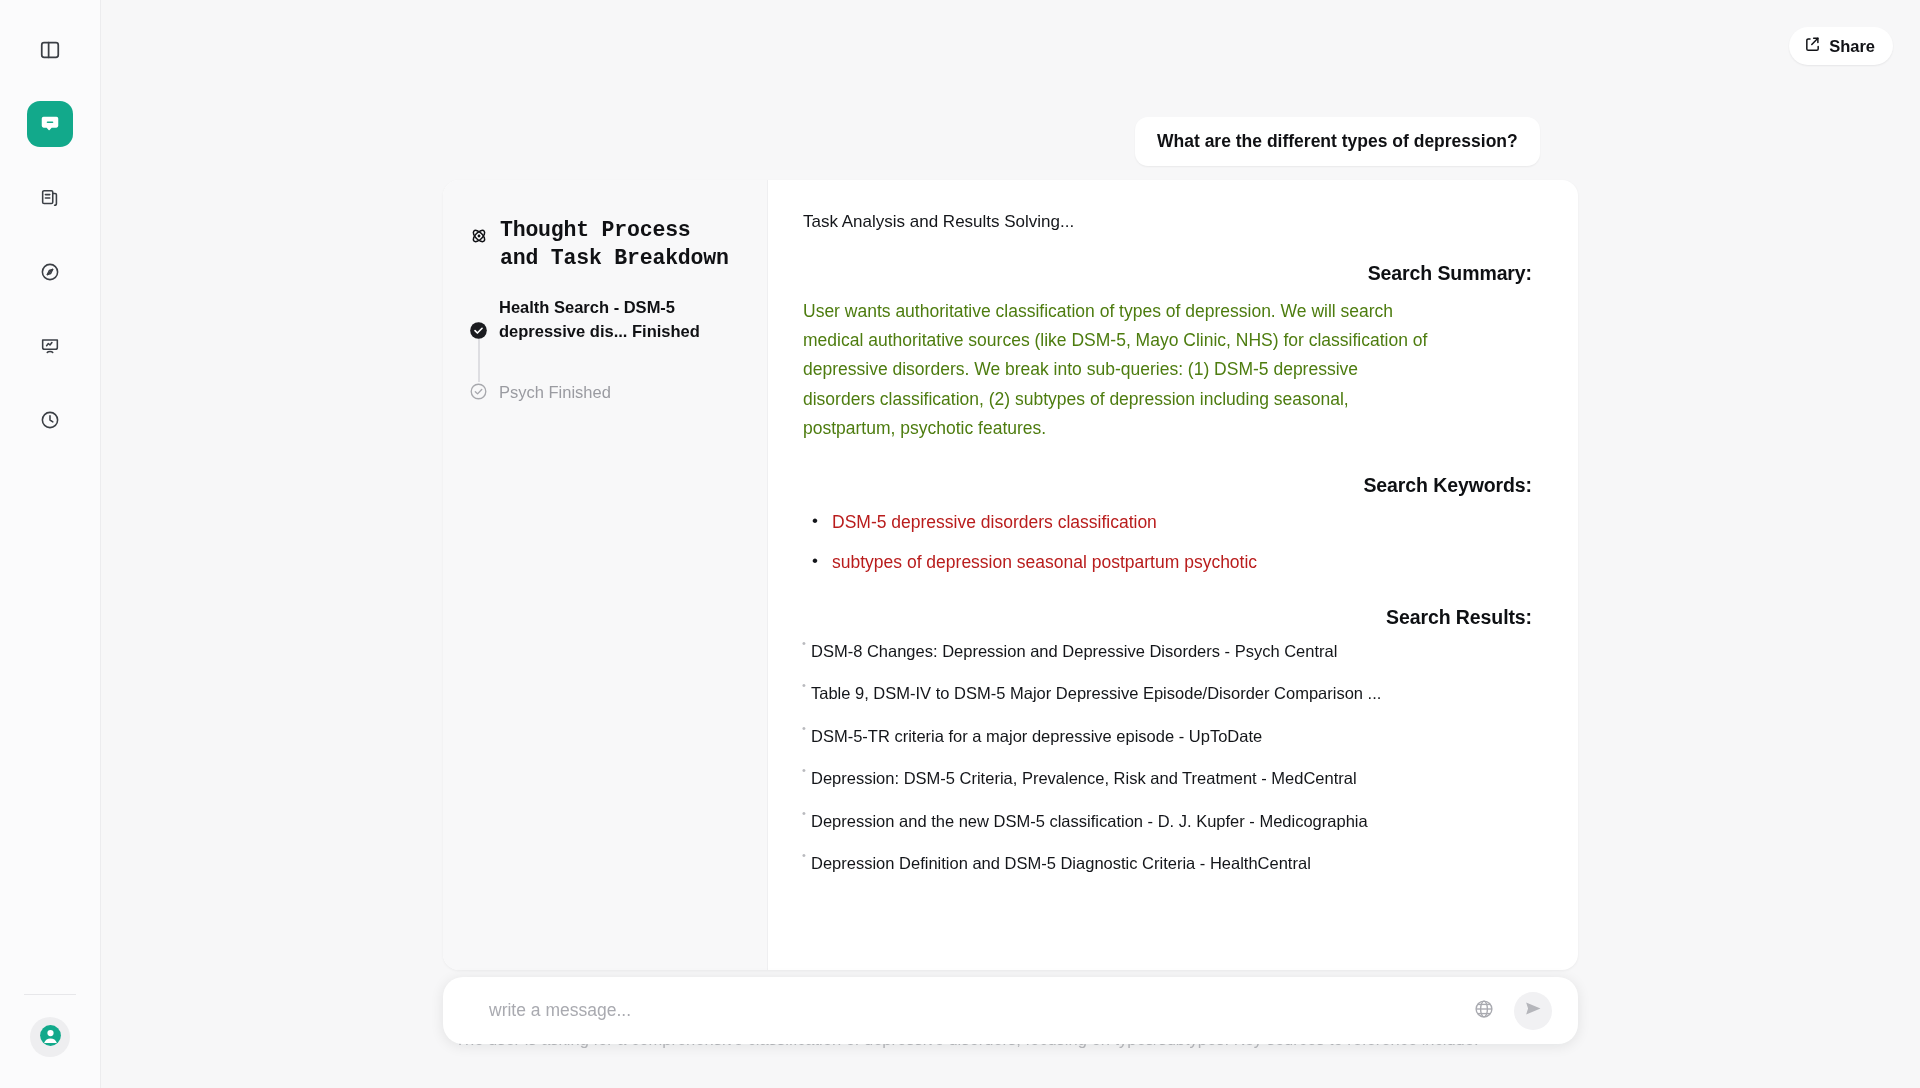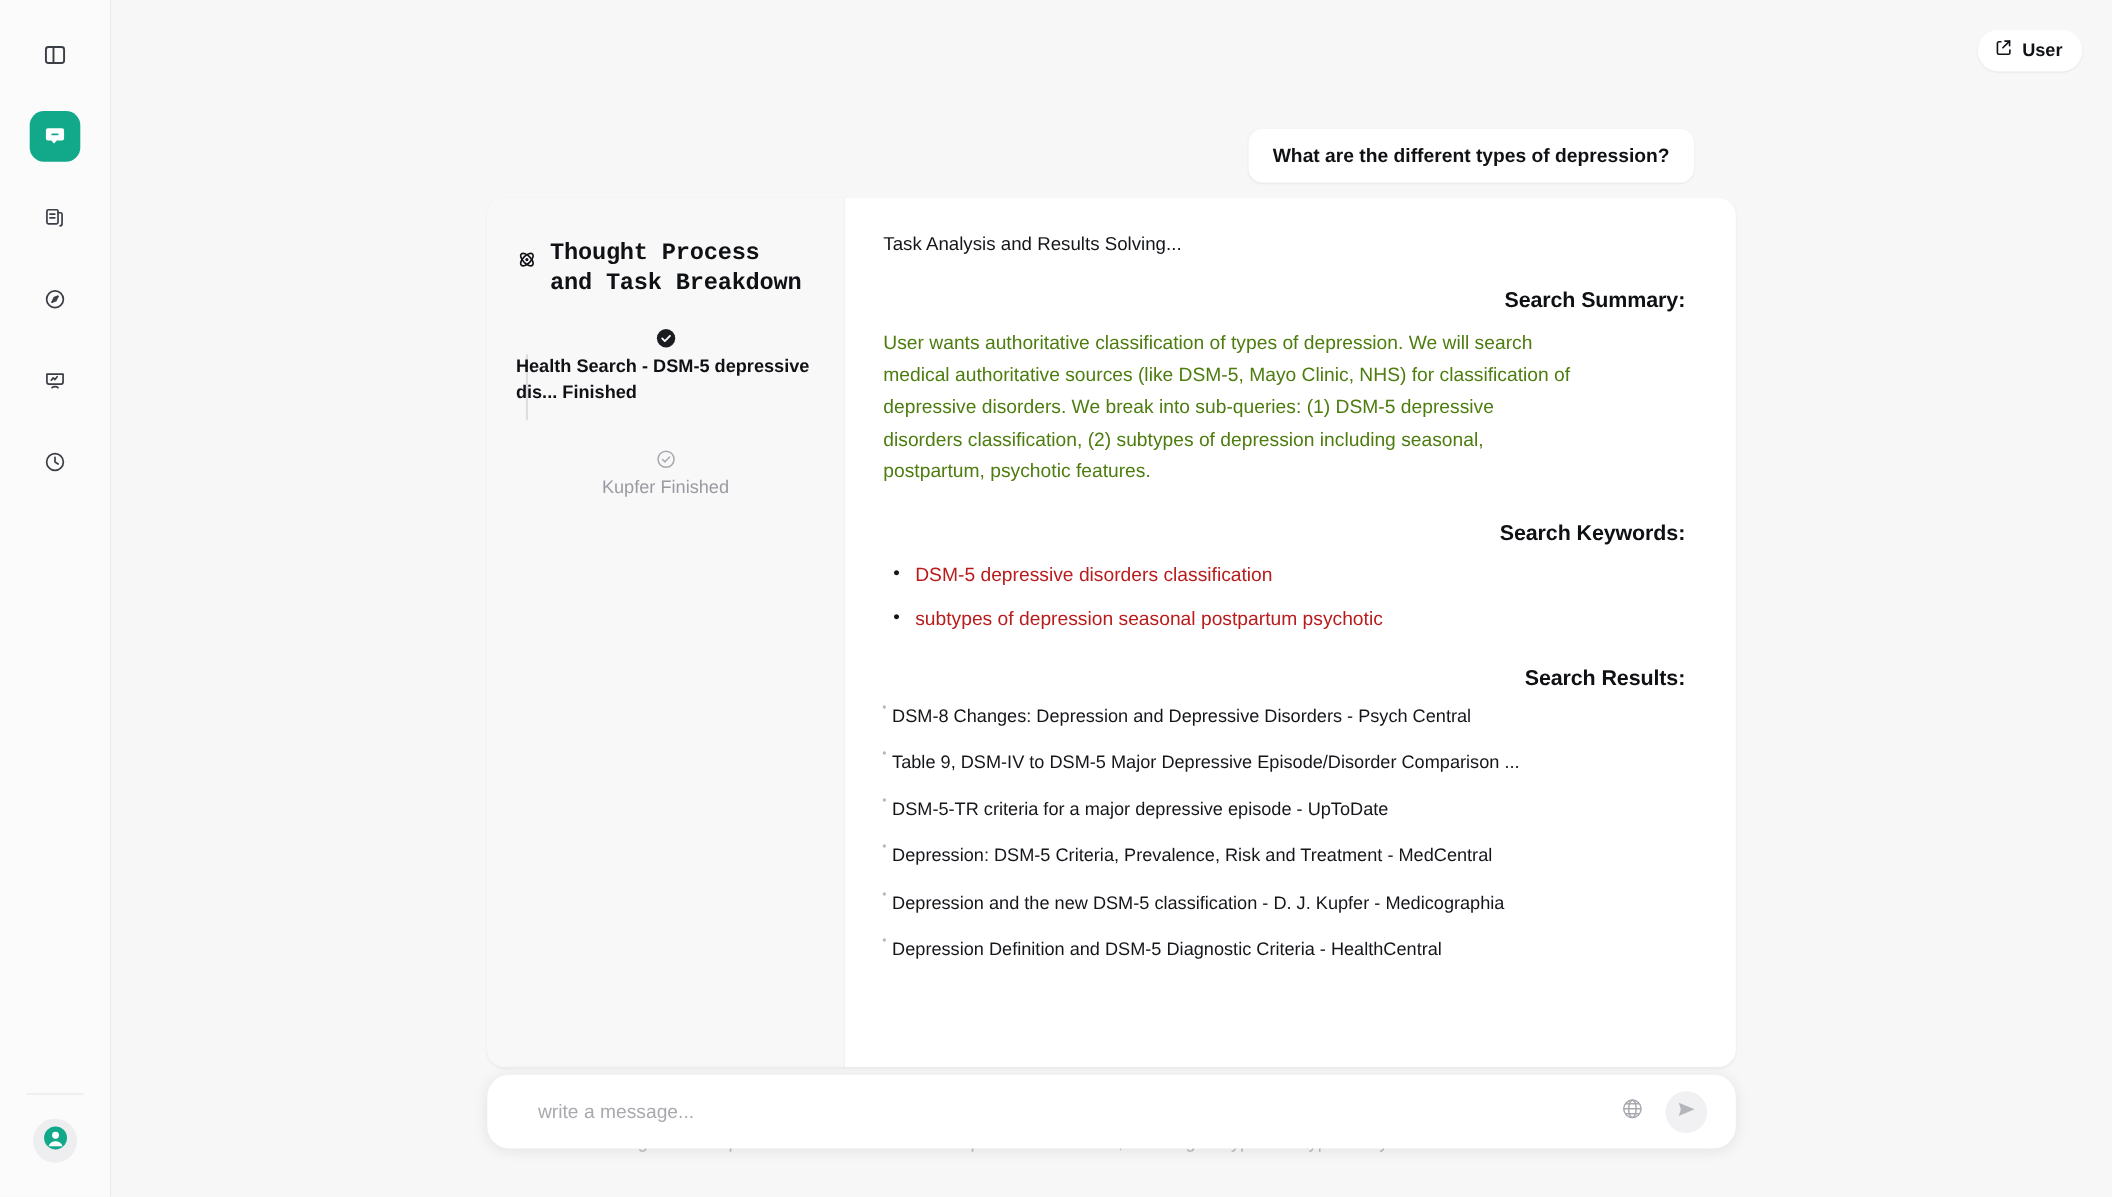"User" span { text: User -> Share }
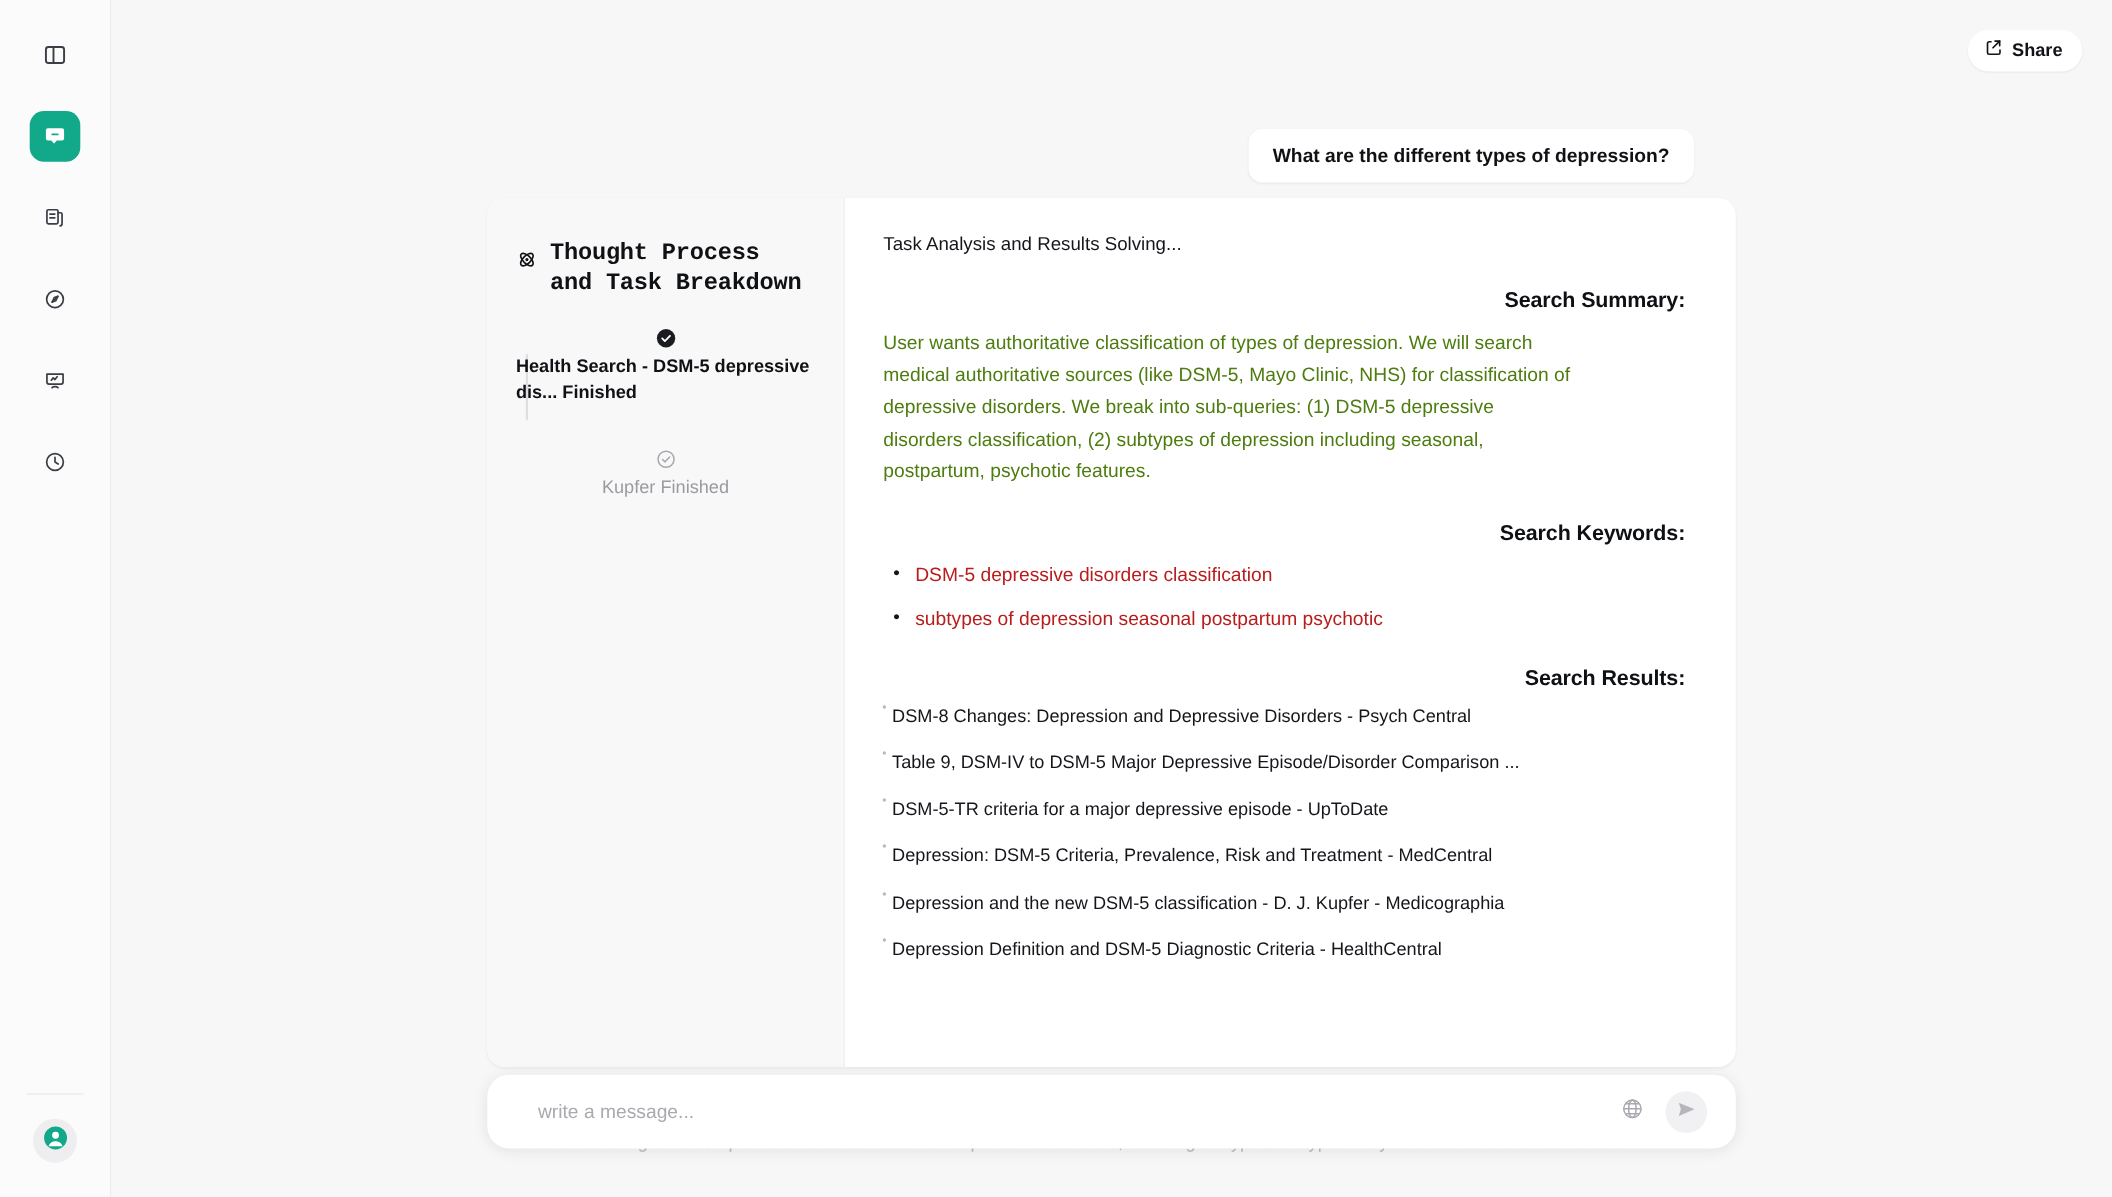"Health Search - DSM-5 depressive" .step { align-items: center -> flex-end; flex-direction: column -> none; gap: none -> 11px }
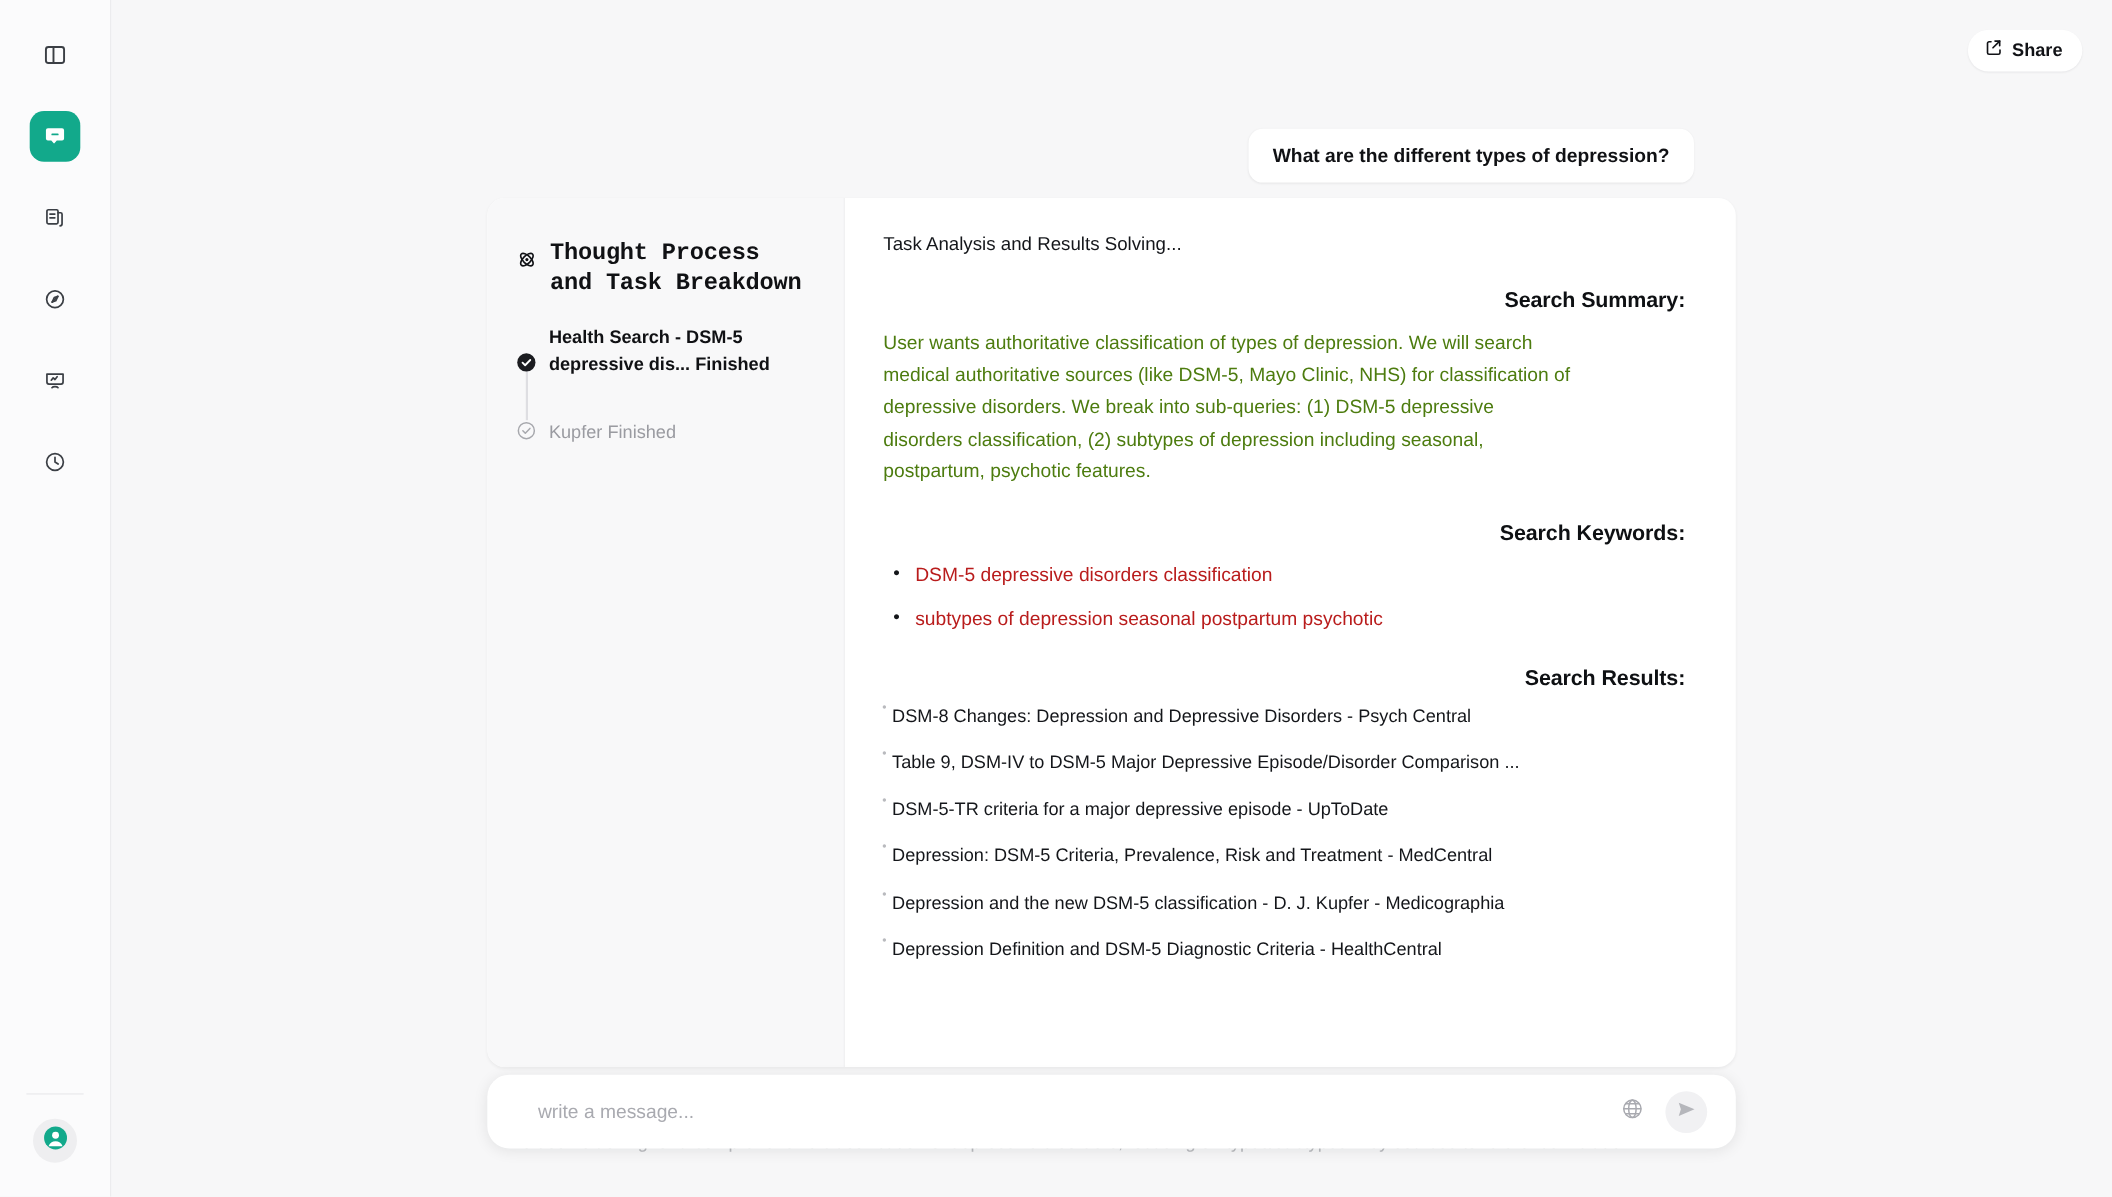"Kupfer Finished" div.step-label { text: Kupfer -> Psych }
